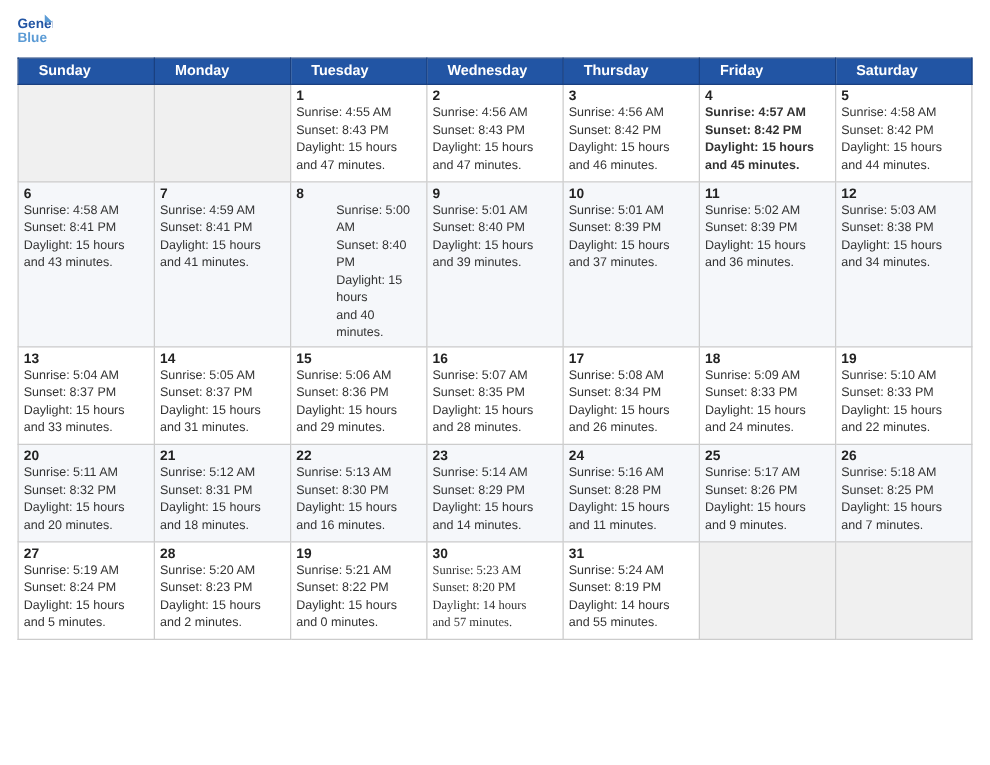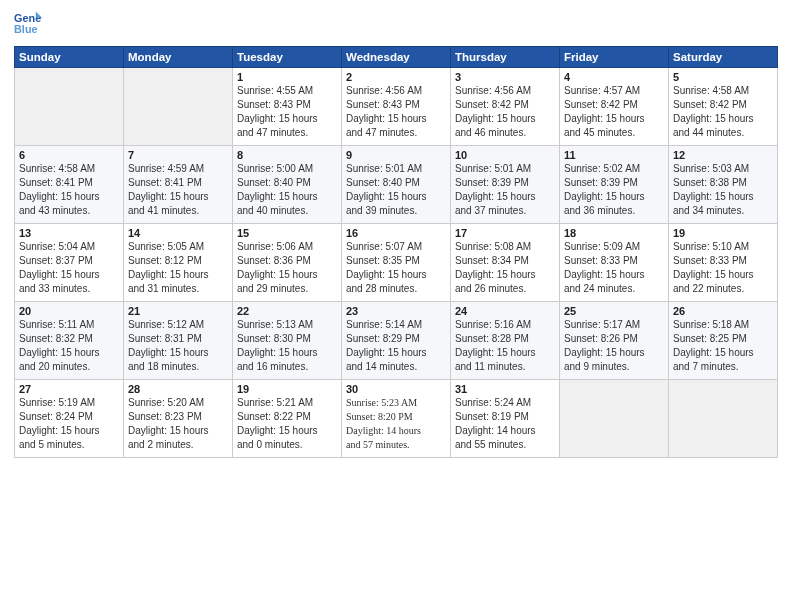"Sunday" thead tr th { padding: 4px 4px -> 4px 16px }
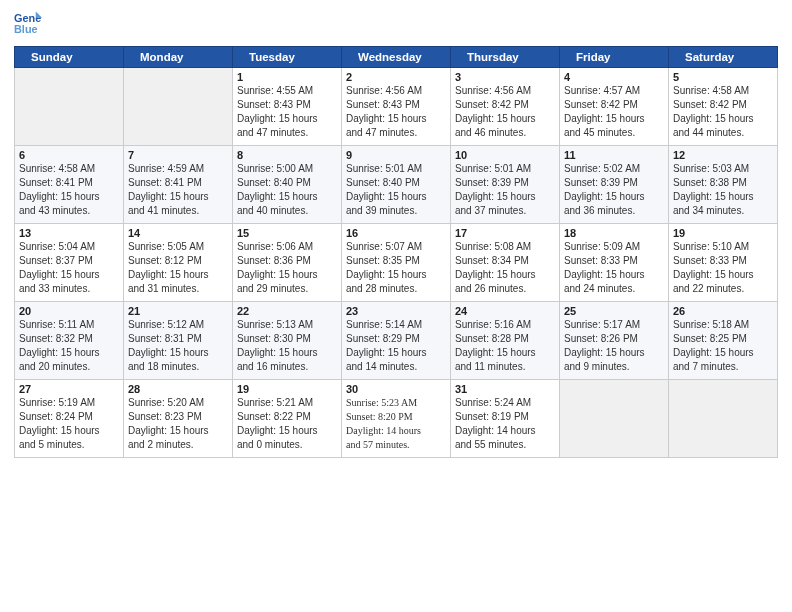"Sunrise: 4:57 AM" div.day-info { font-weight: none -> bold }
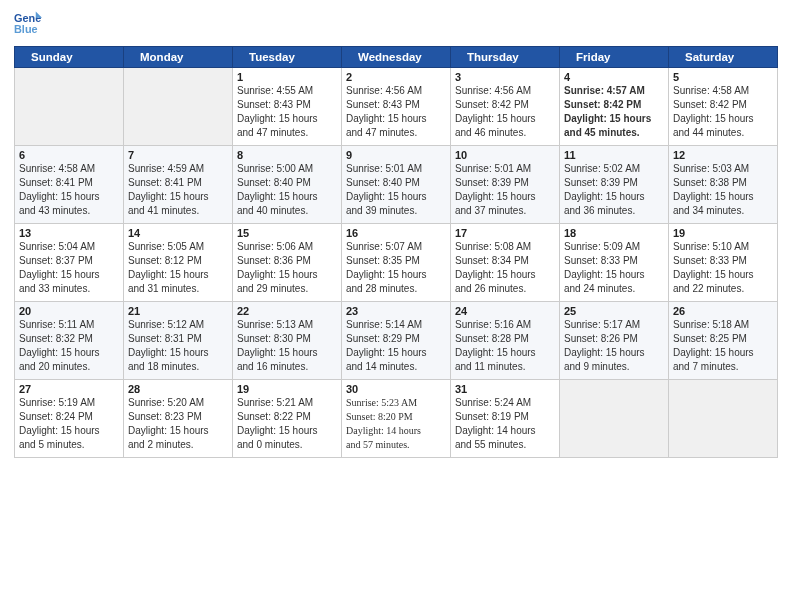"Sunrise: 5:00 AM" div.day-info { margin-left: none -> 32px }
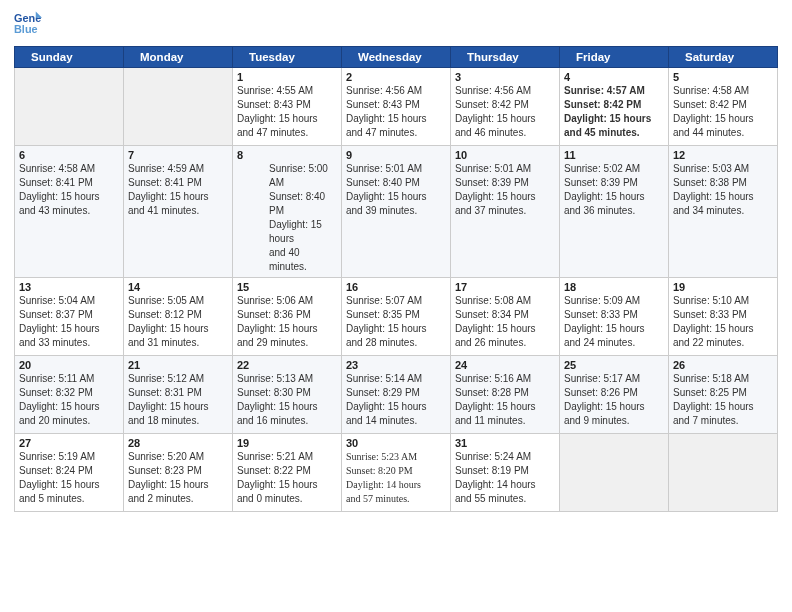"Sunrise: 5:05 AM" div.day-info { text: 8:12 -> 8:37 }
